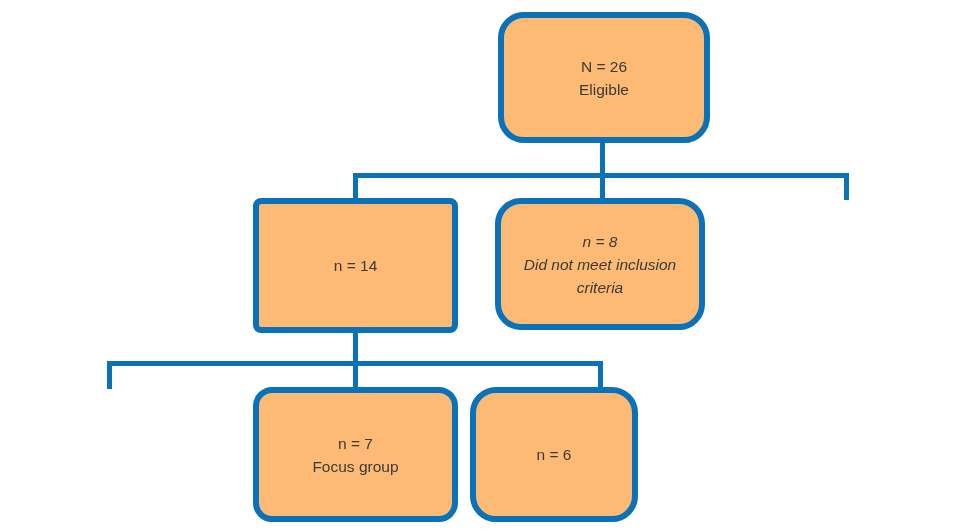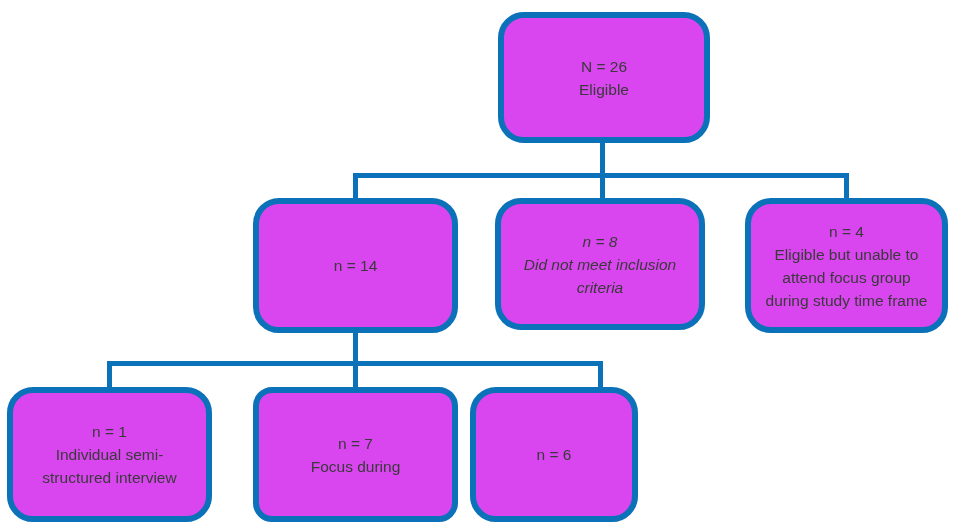"N = 26" .node { background: #d946ef -> #fdba74 }
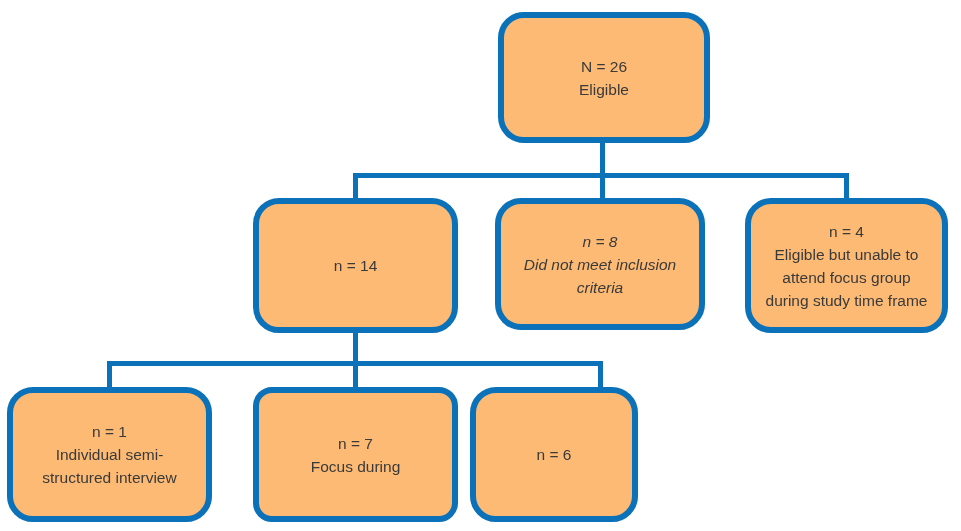"n = 4" div.node { html: <div> <div>n = 4</div> <div>Eligible but unable to attend focus group during study time frame</div> </div> -> none }
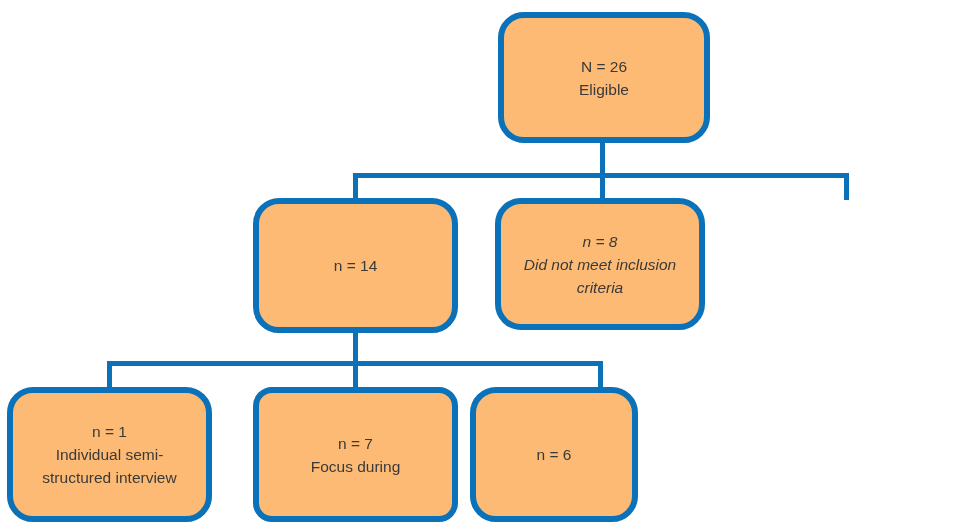"n = 14" .box-eligible { border-radius: none -> 8px }
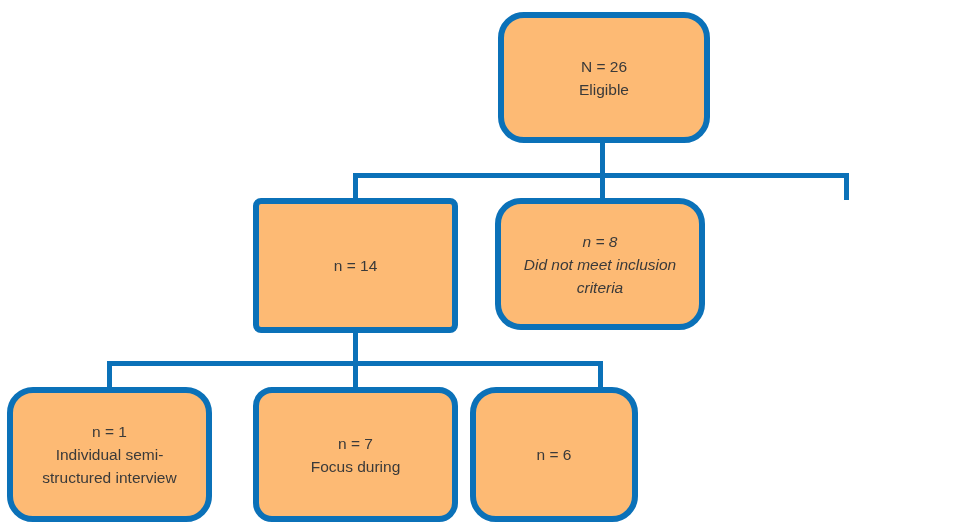"n = 1" div.node { html: <div> <div>n = 1</div> <div>Individual semi-structured interview</div> </div> -> none }
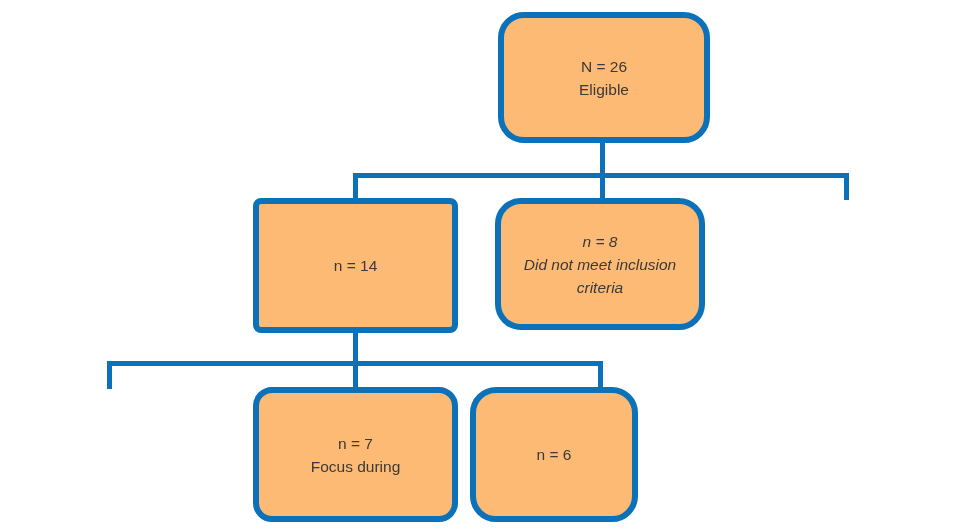"Focus during" div.label { text: during -> group }
